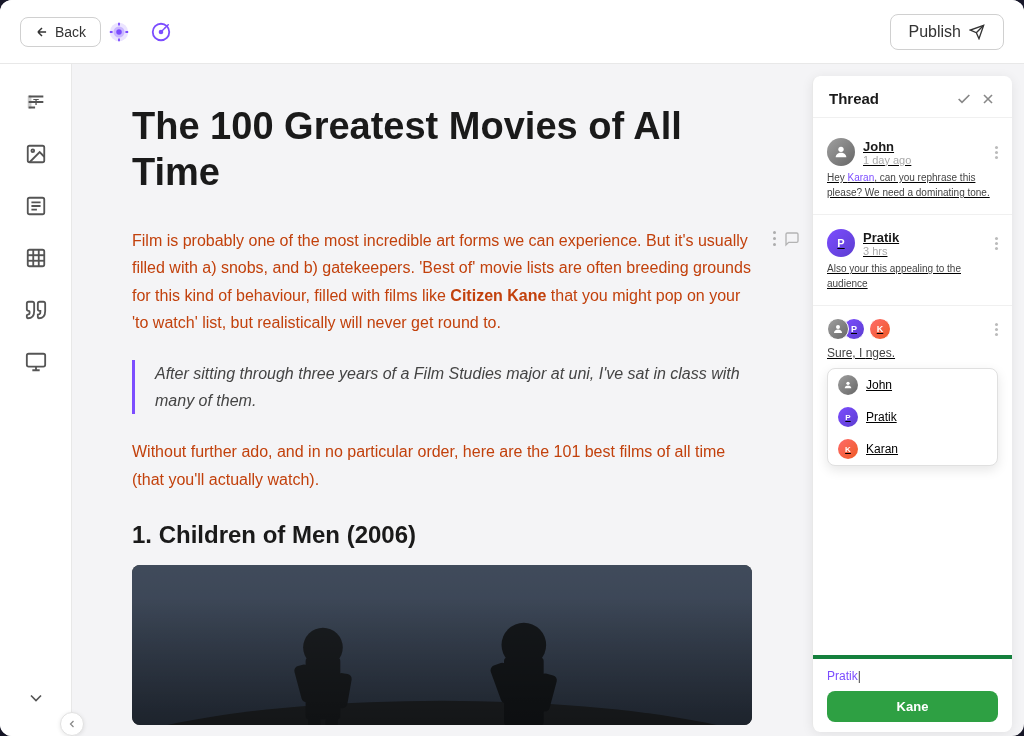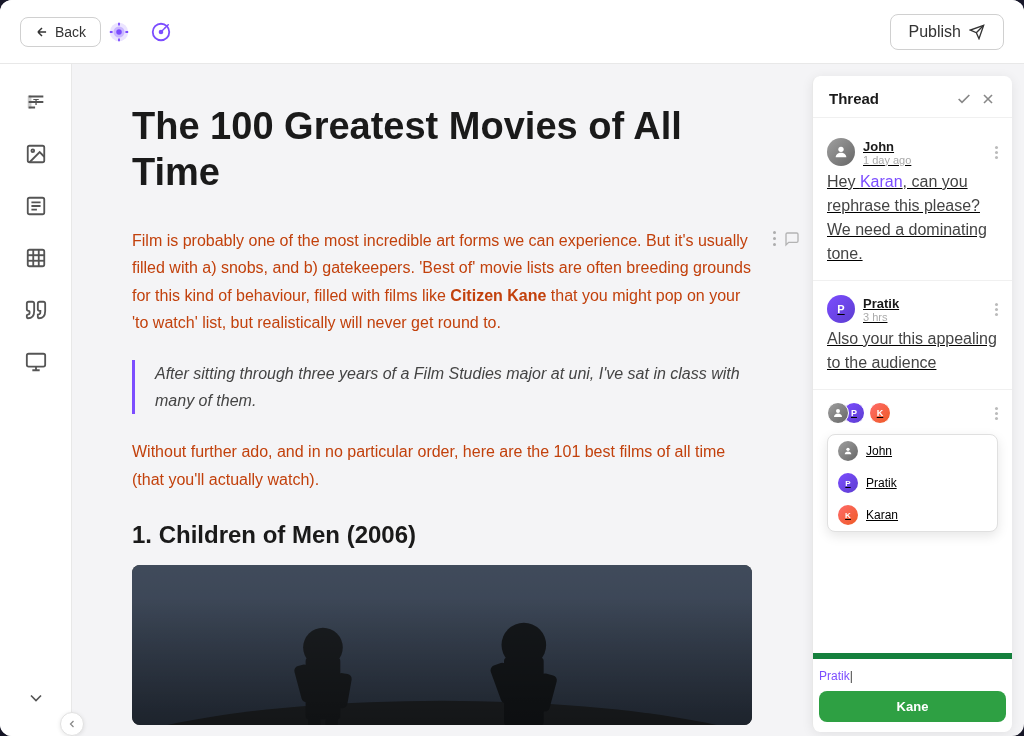"Hey Karan, can you rephrase" .message-body { font-size: 16px -> 10px }
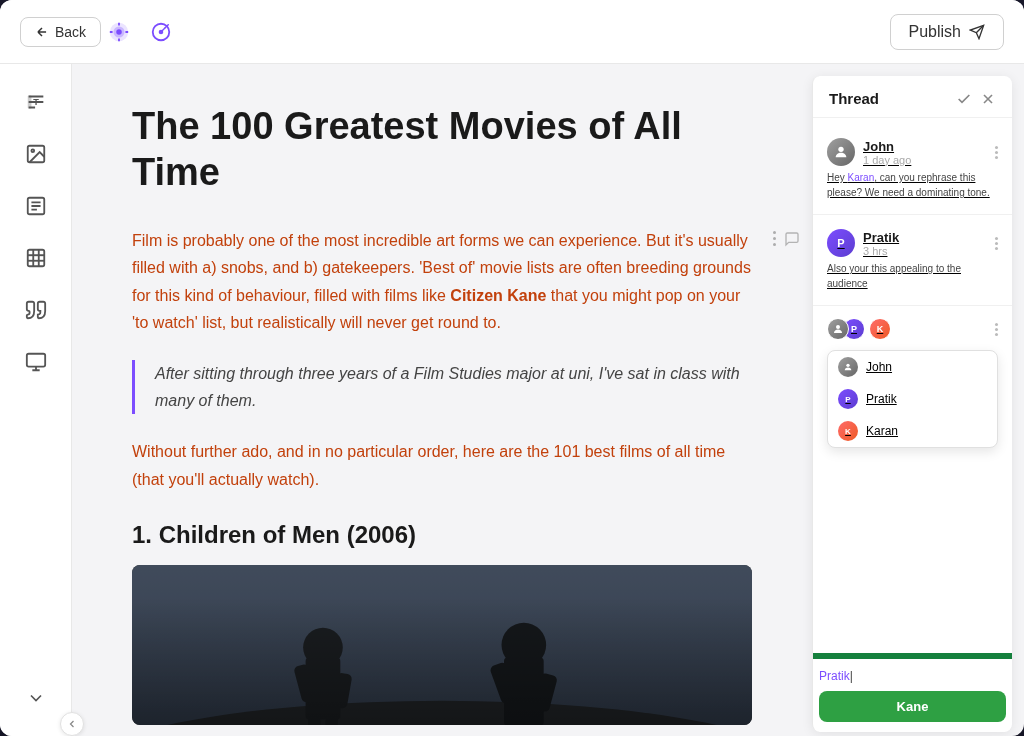"Sure, I nges." p.reply-group-body { html: none -> <p> Sure, I <span>nges.</span> </p> }
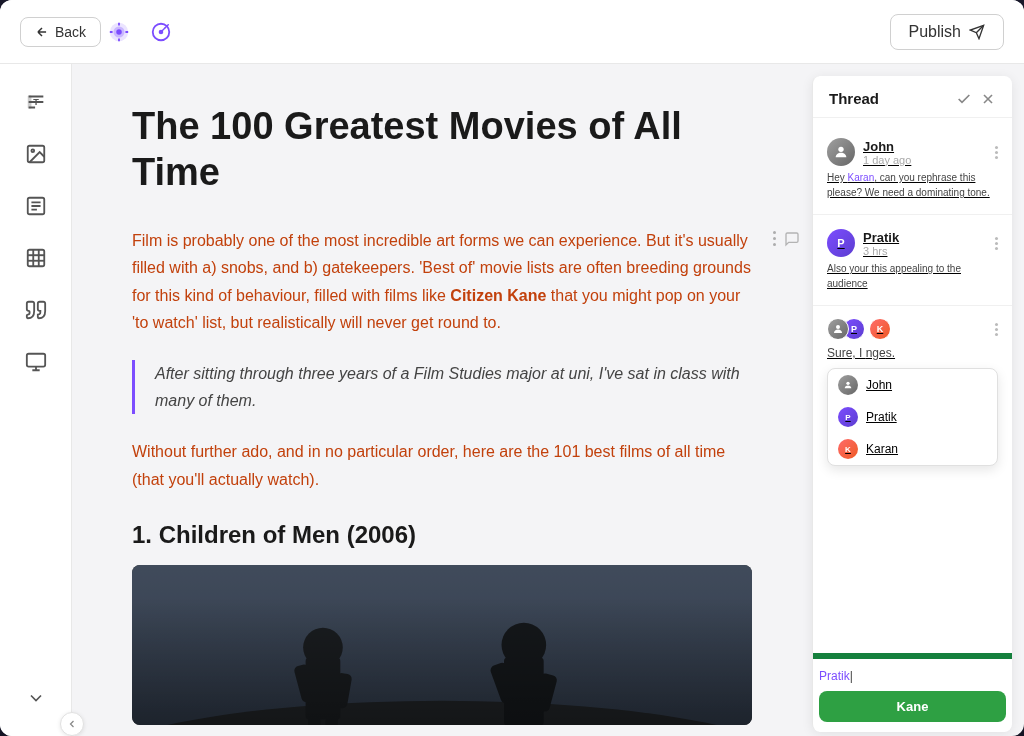"Pratik|" .thread-footer { border-top: 6px solid #15803d -> 4px solid #15803d; padding: 10px 6px -> 10px 14px }
